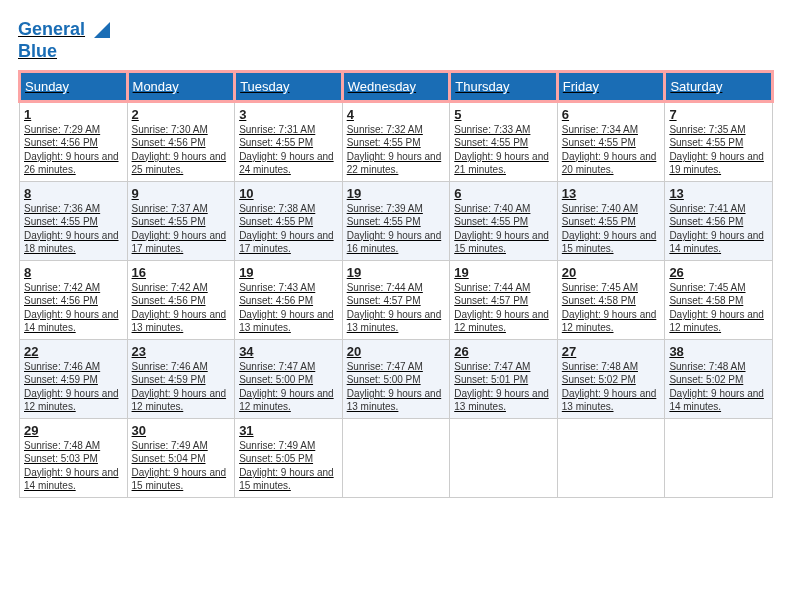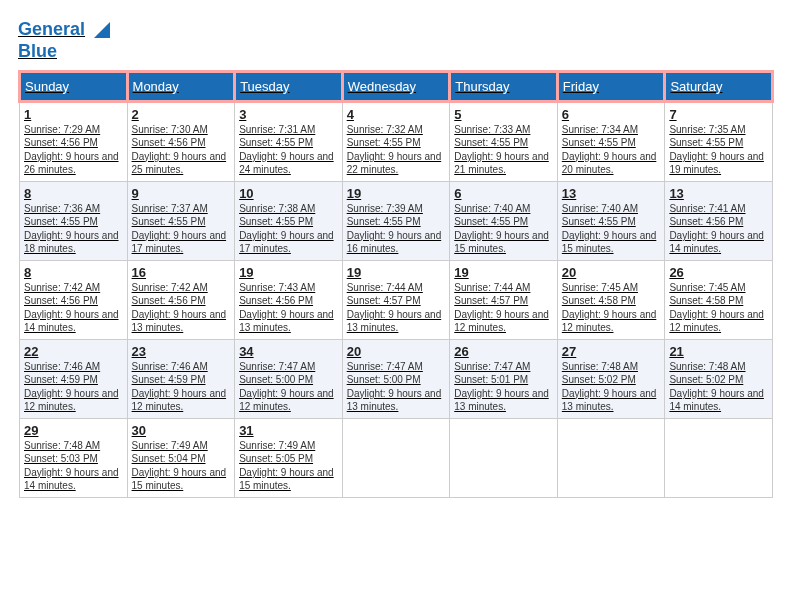"21" span.day-number { text: 21 -> 38 }
